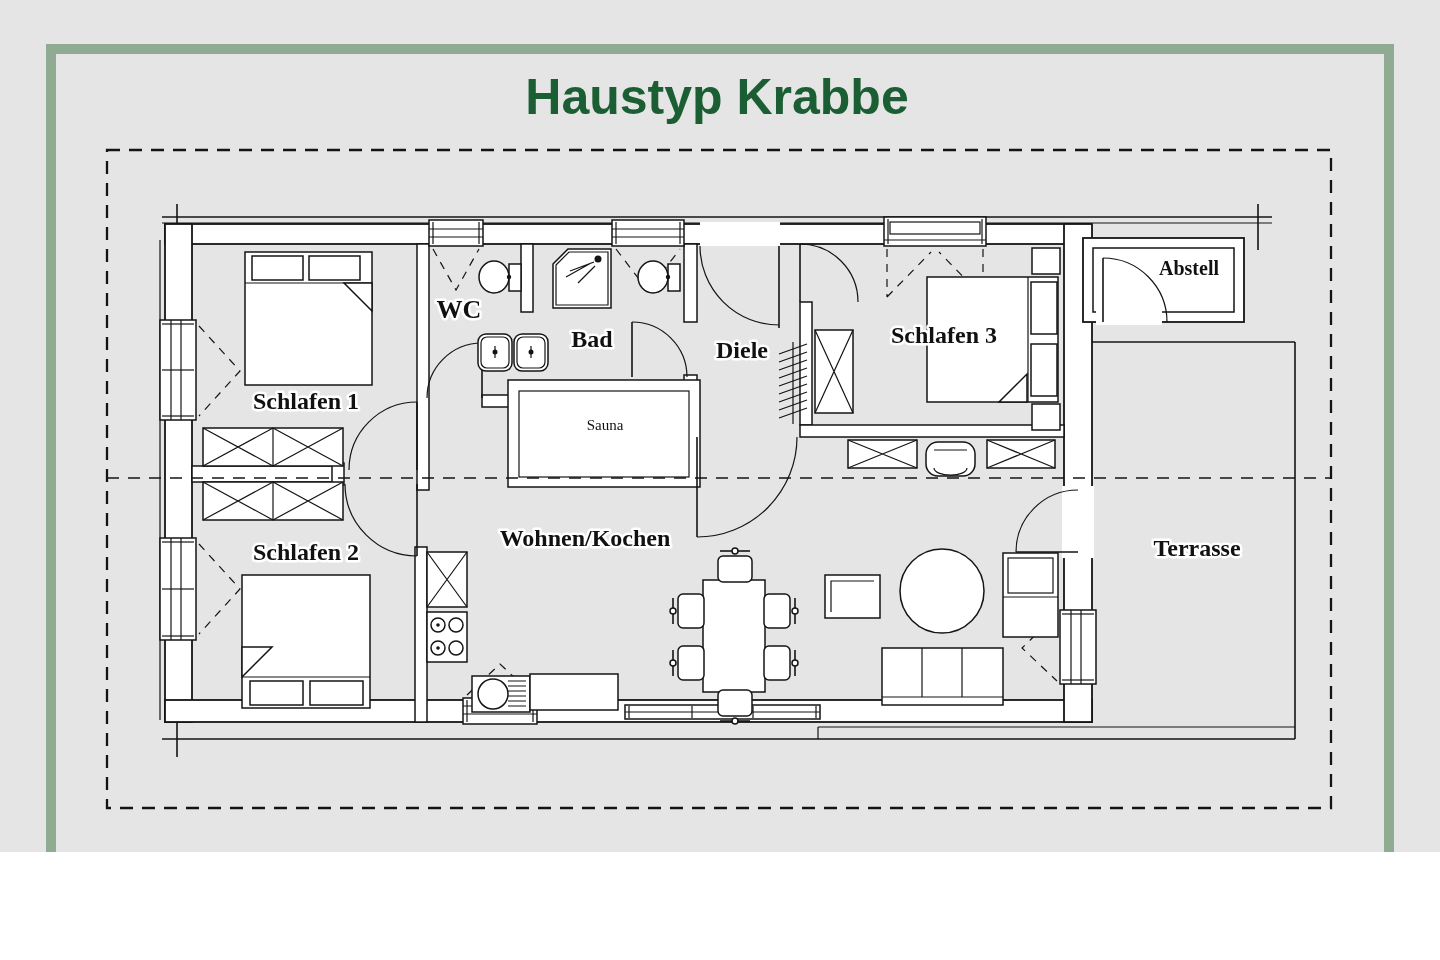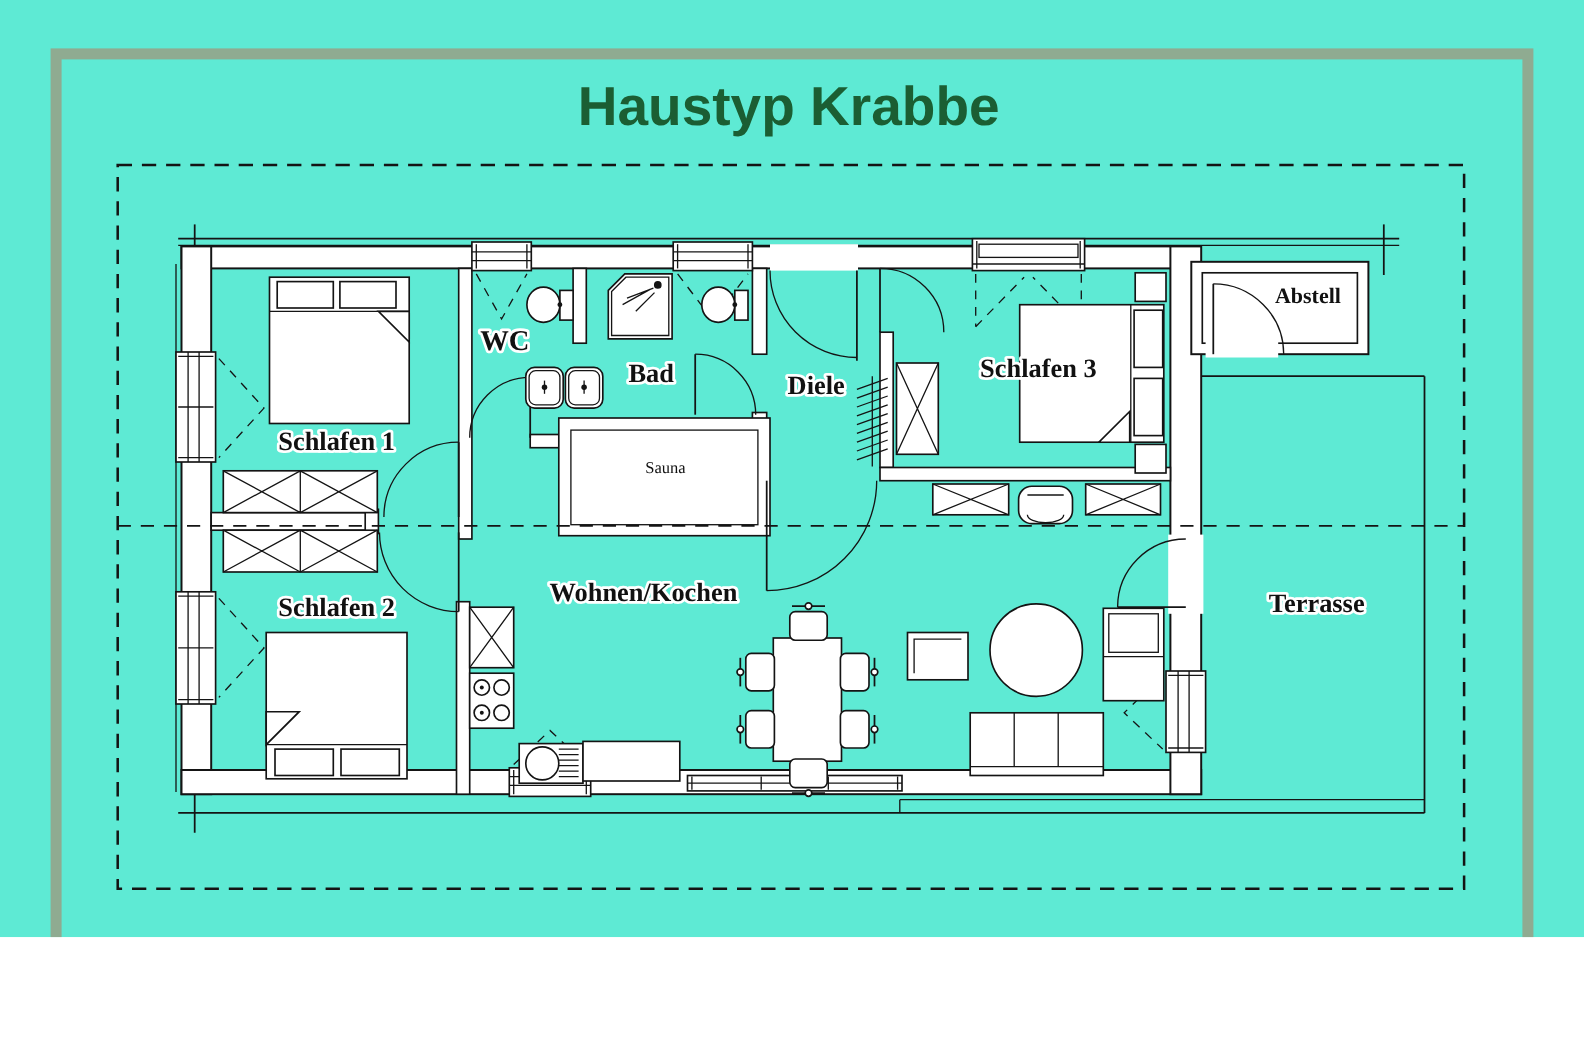"Haustyp Krabbe" #stage { background: #5eead4 -> #e5e5e5 }
